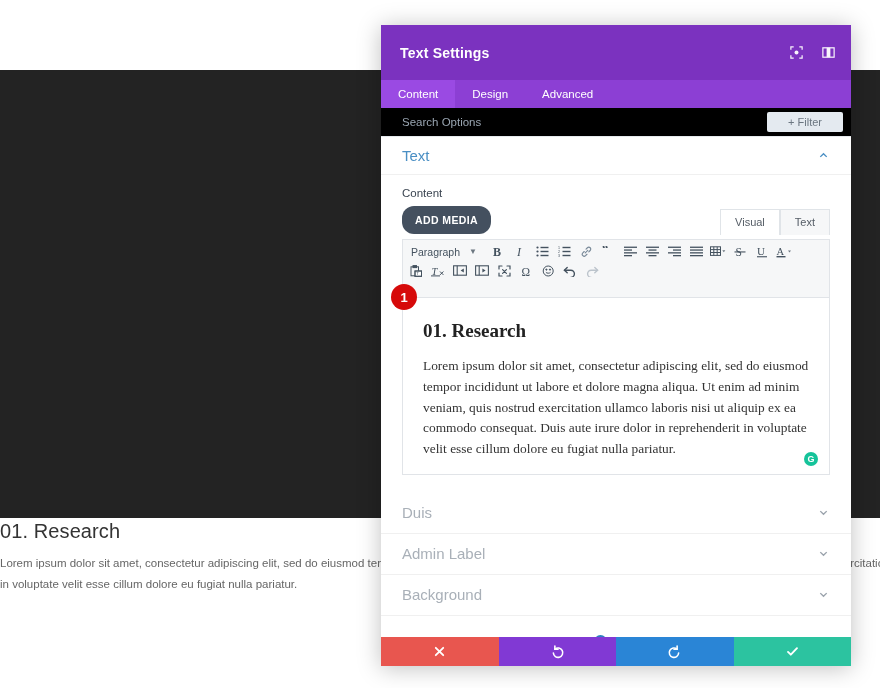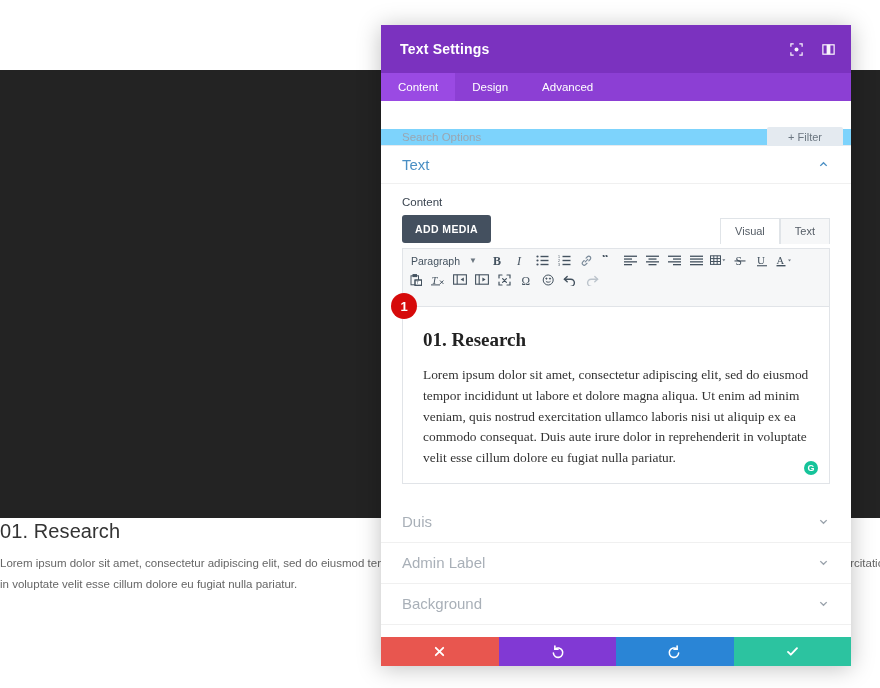"Text Settings" .m-header { height: 48px -> 55px }
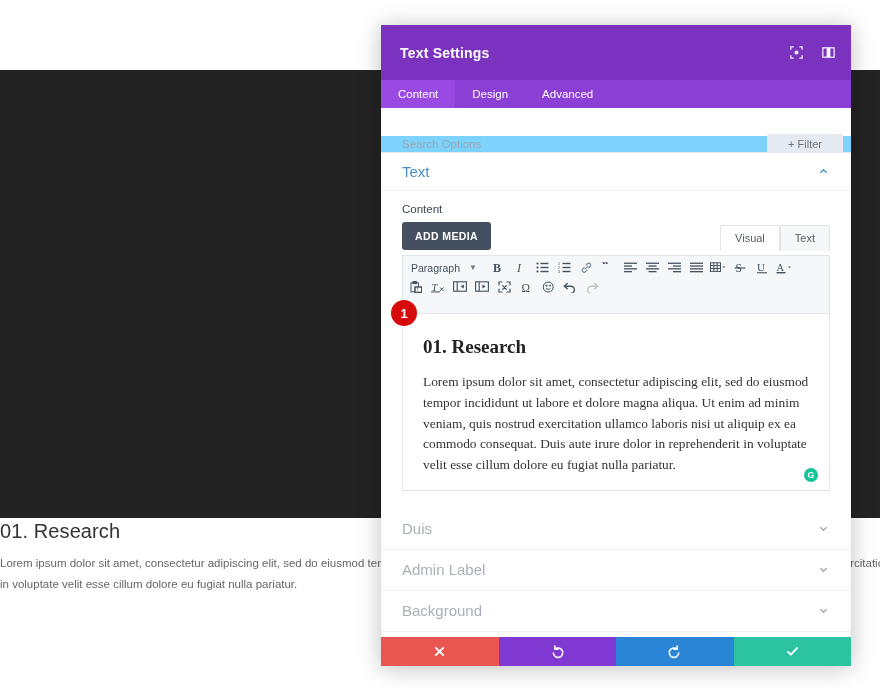"Search Options" .m-search { background: #7dd3fc -> #000000; height: 17px -> 29px; margin-top: 28px -> none }
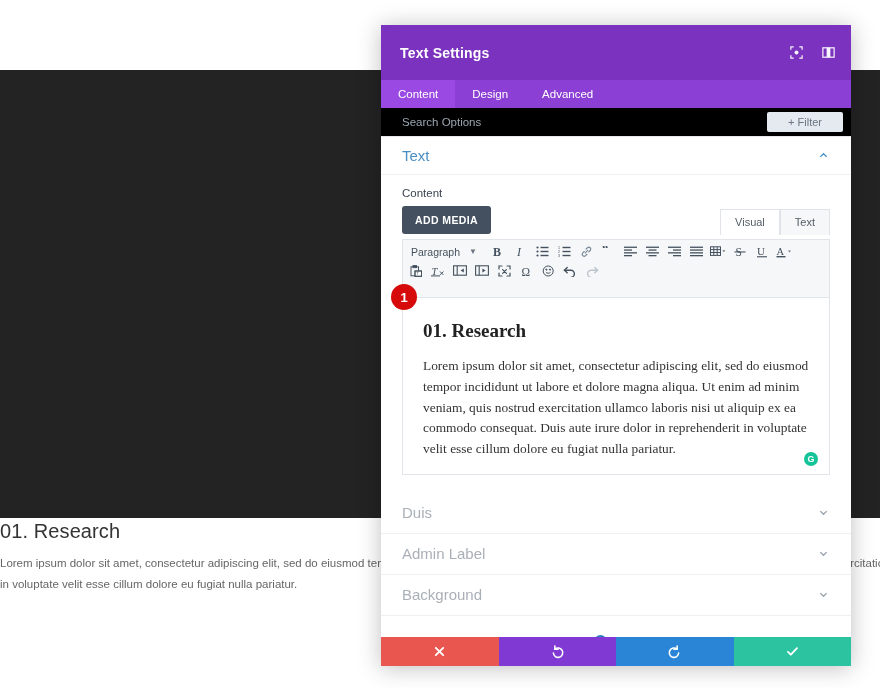"ADD MEDIA" .add-media { border-radius: 3px -> 12px }
